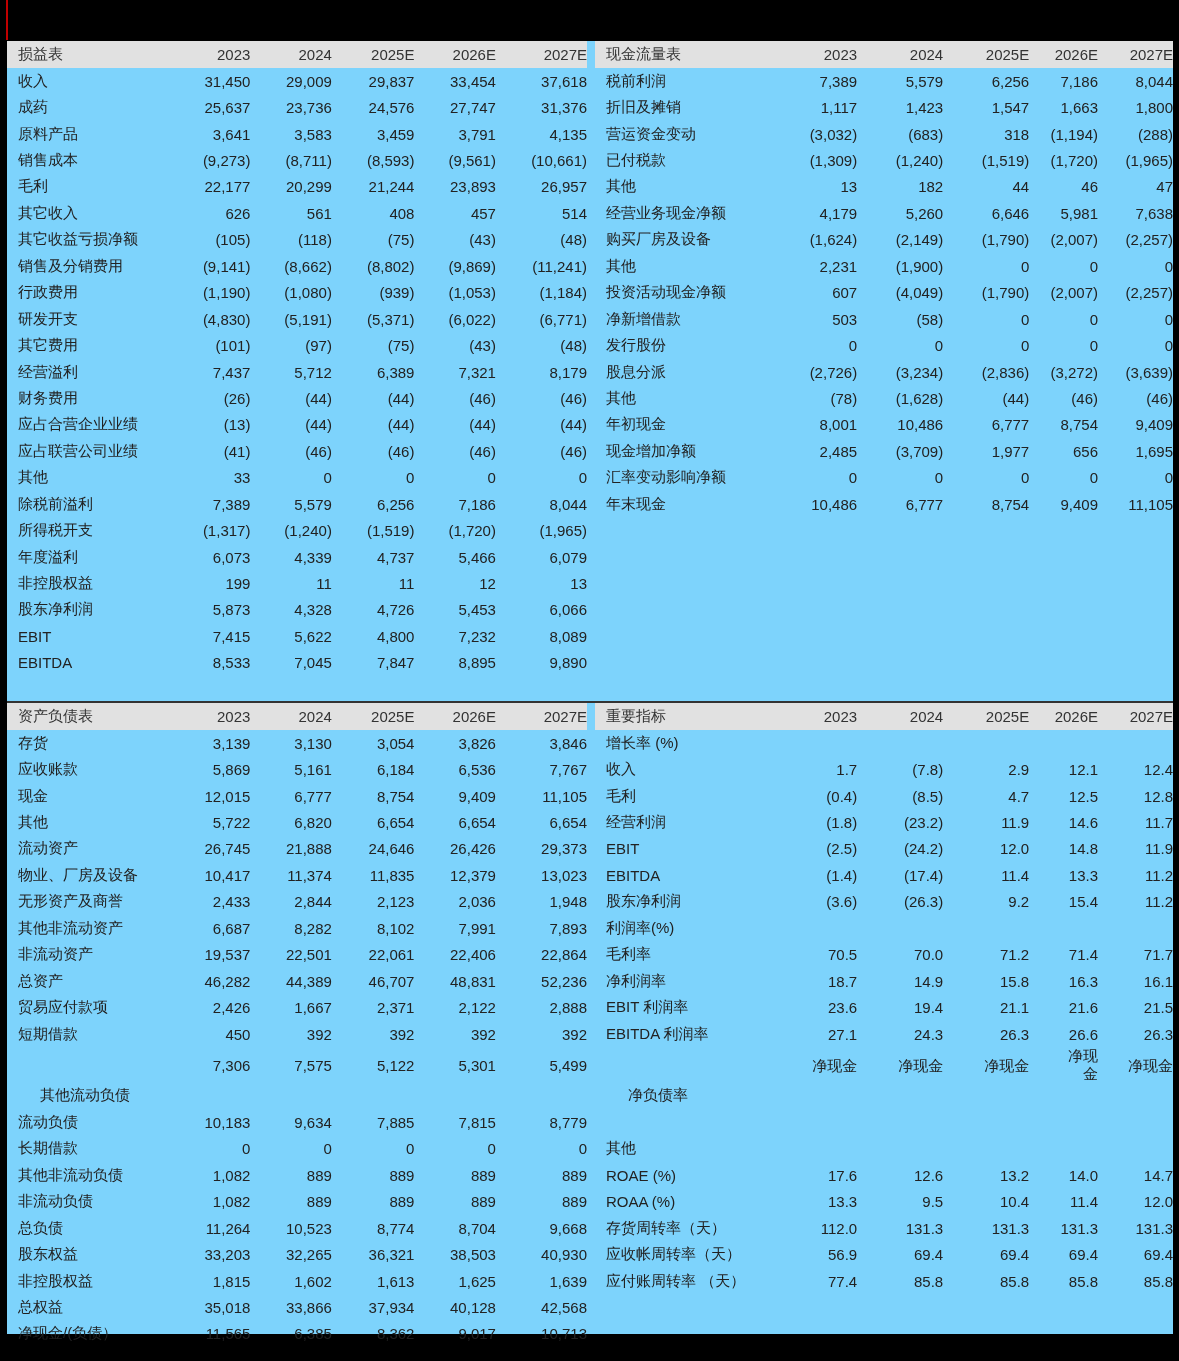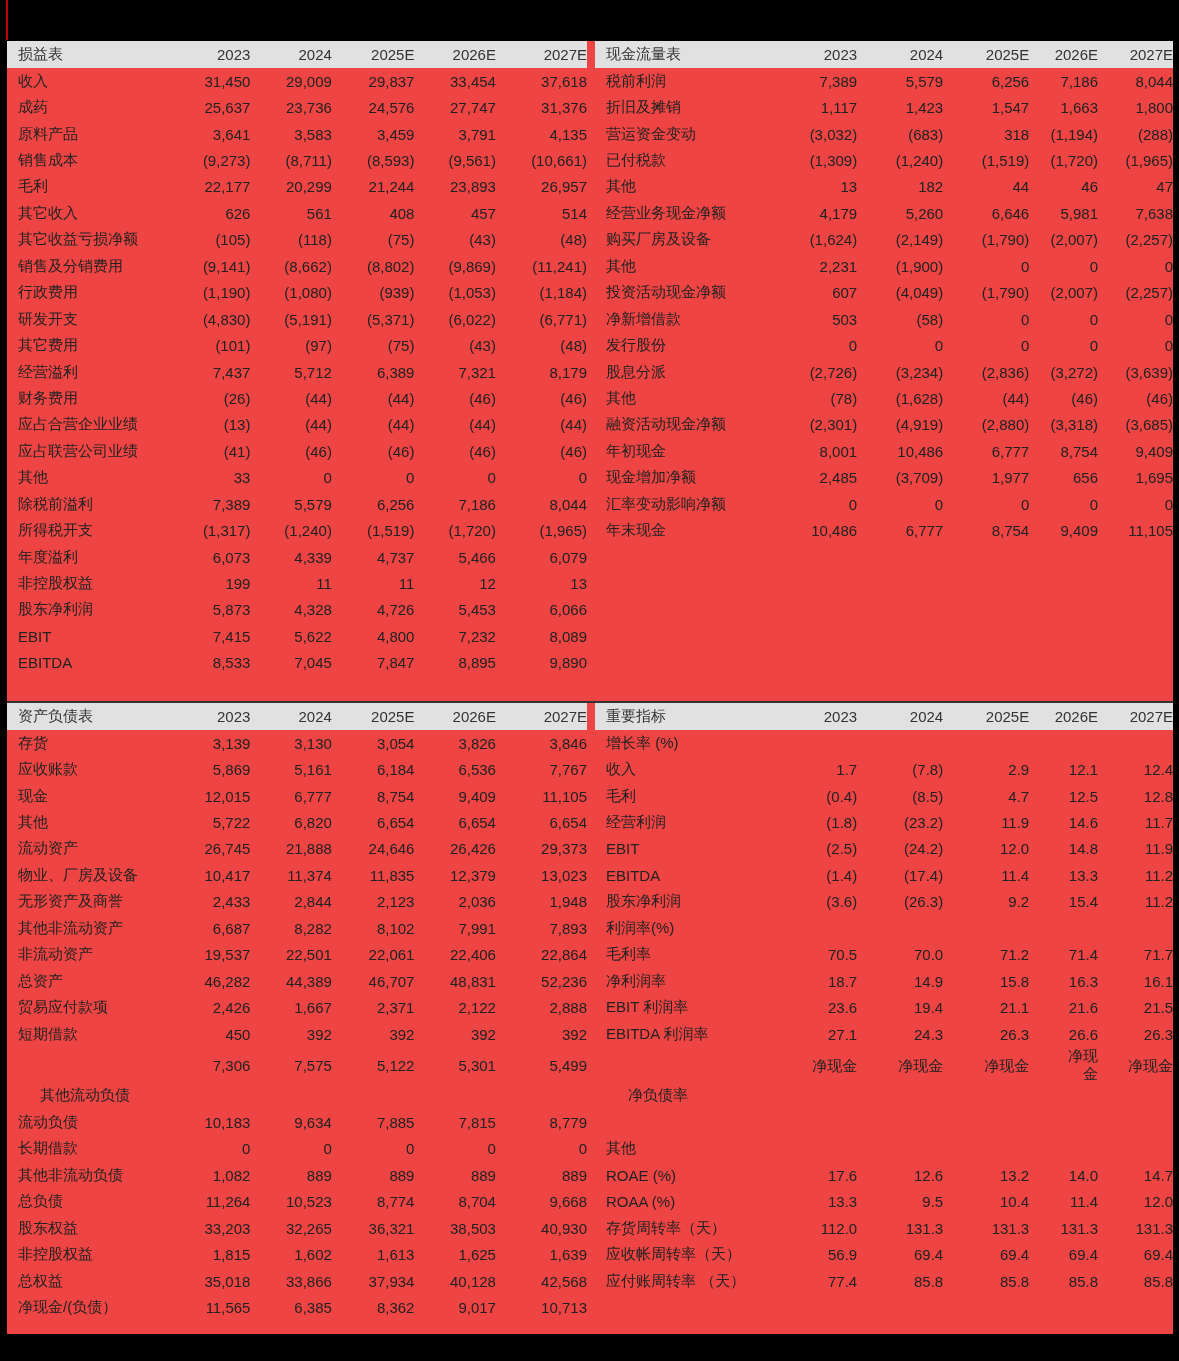"损益表" .sheet { background: #ef4444 -> #7dd3fc }
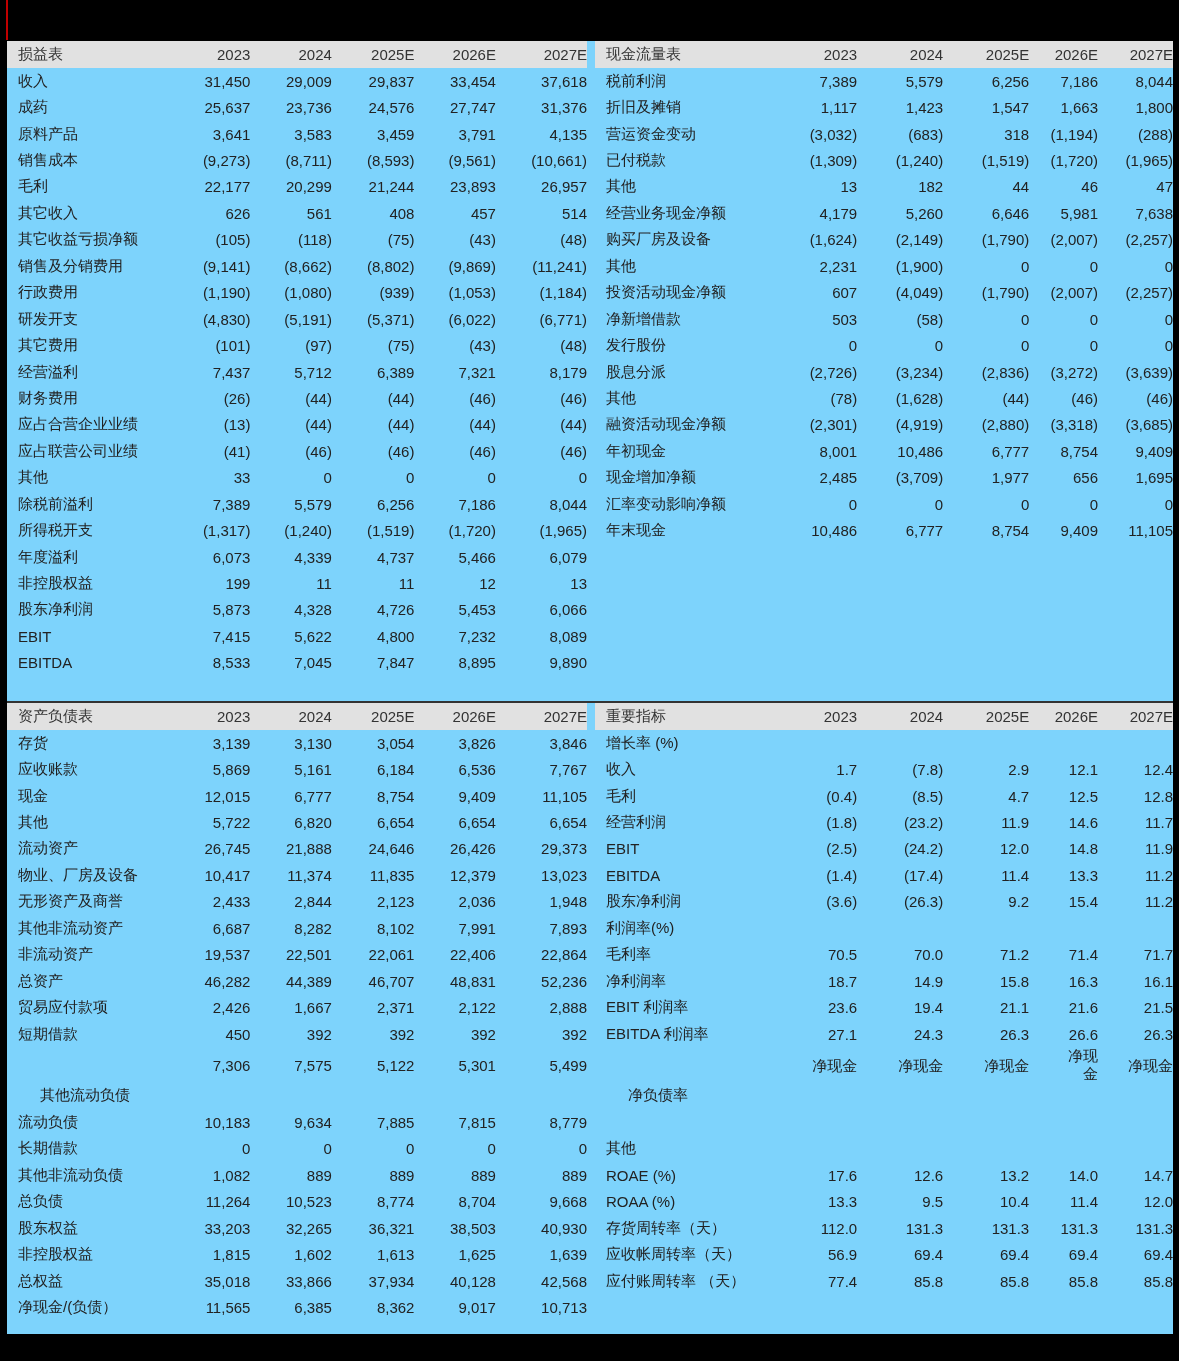"融资活动现金净额" tr { html: <tr> <td>融资活动现金净额</td> <td>(2,301)</td> <td>(4,919)</td> <td>(2,880)</td> <td>(3,318)</td> <td>(3,685)</td> </tr> -> none }
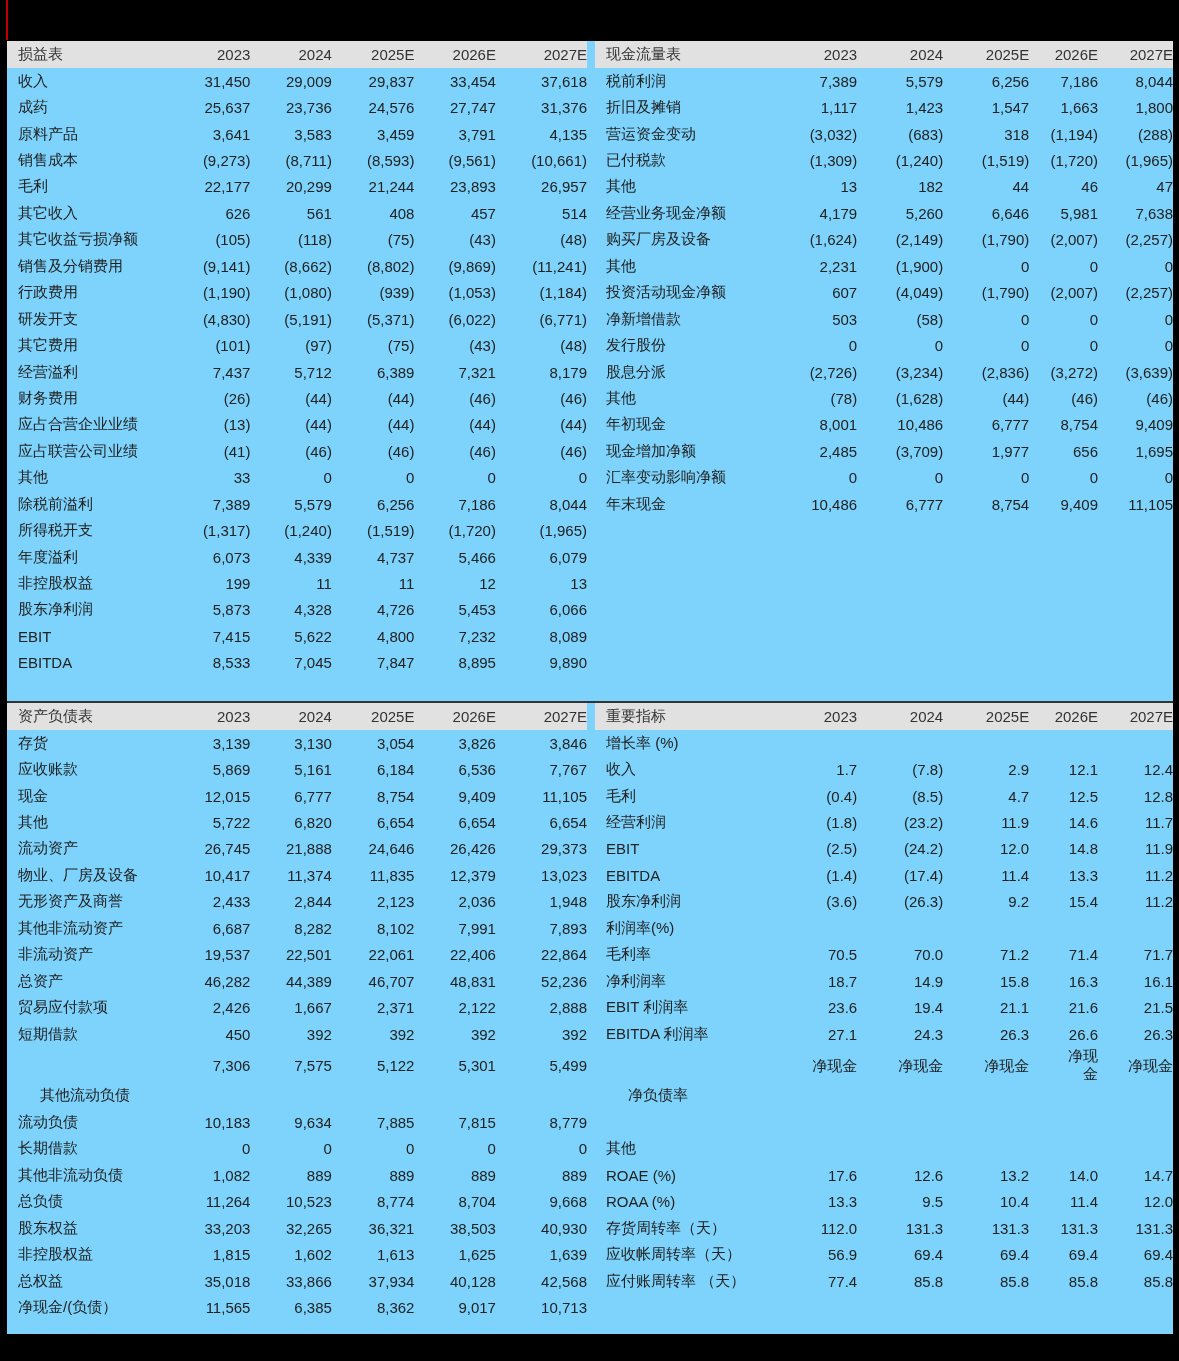"非流动负债" tr { html: none -> <tr> <td>非流动负债</td> <td>1,082</td> <td>889</td> <td>889</td> <td>889</td> <td>889</td> </tr> }
